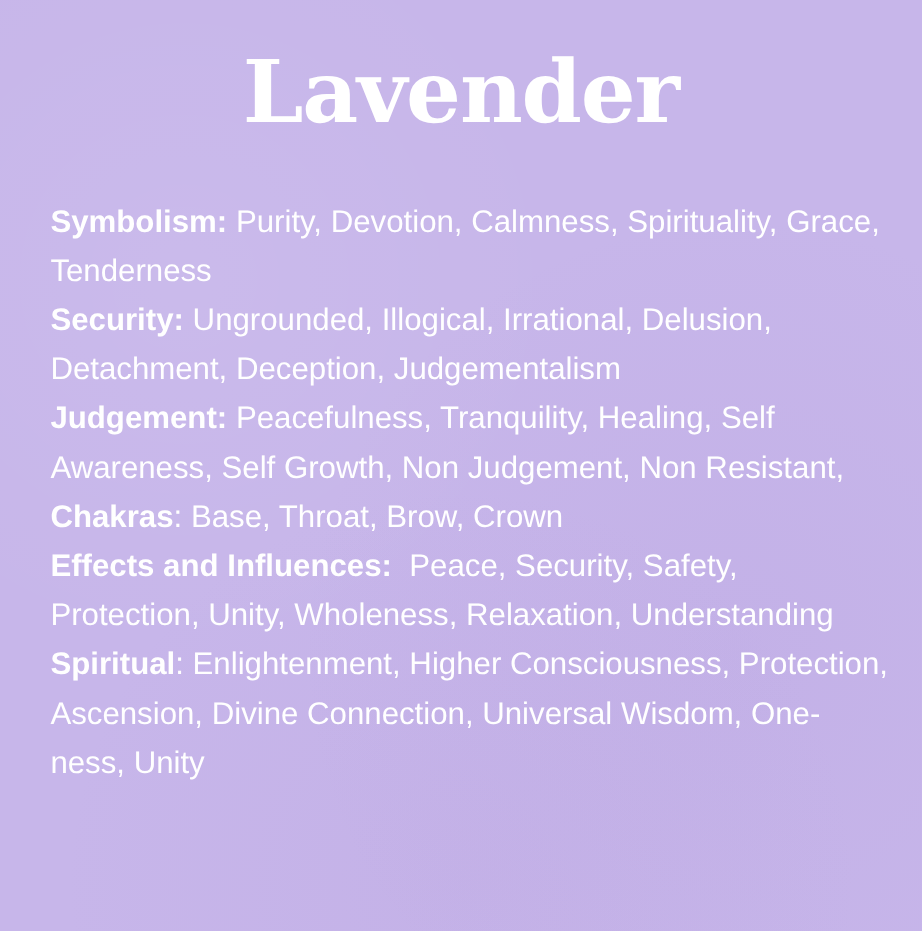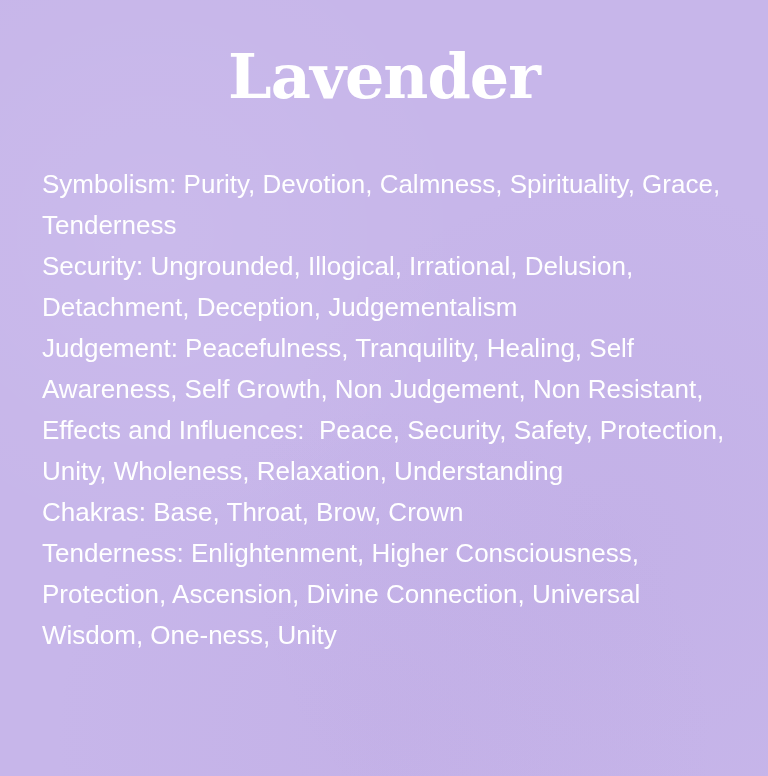"Lavender" .title { font-size: 62px -> 72px }
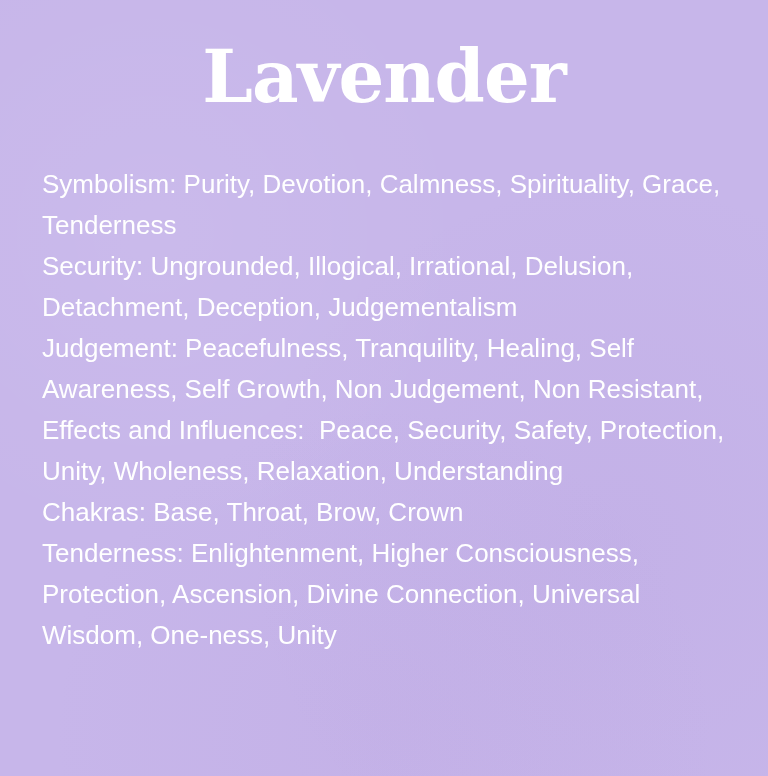"Symbolism:" .label { font-weight: normal -> bold }
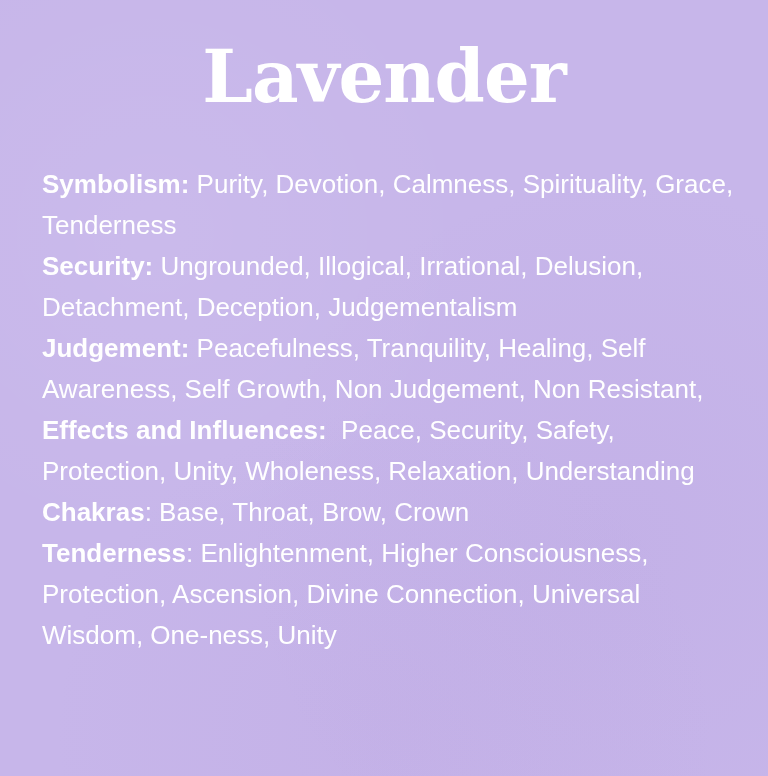"Effects and Influences: Peace, Security," p.entry { order: before "Chakras: Base, Throat, Brow, Crown" -> after "Chakras: Base, Throat, Brow, Crown" }
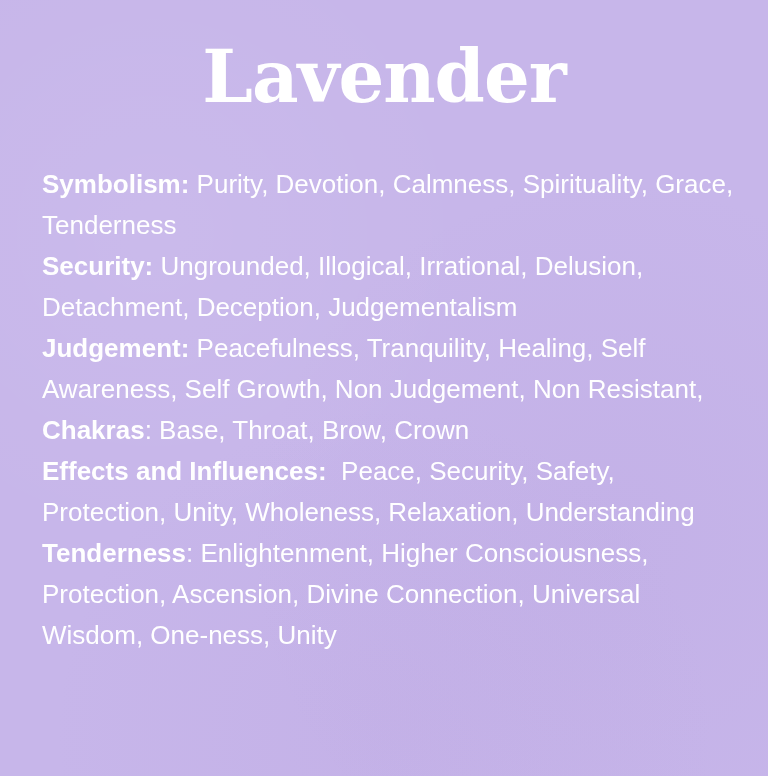"Tenderness" span.label { text: Tenderness -> Spiritual }
